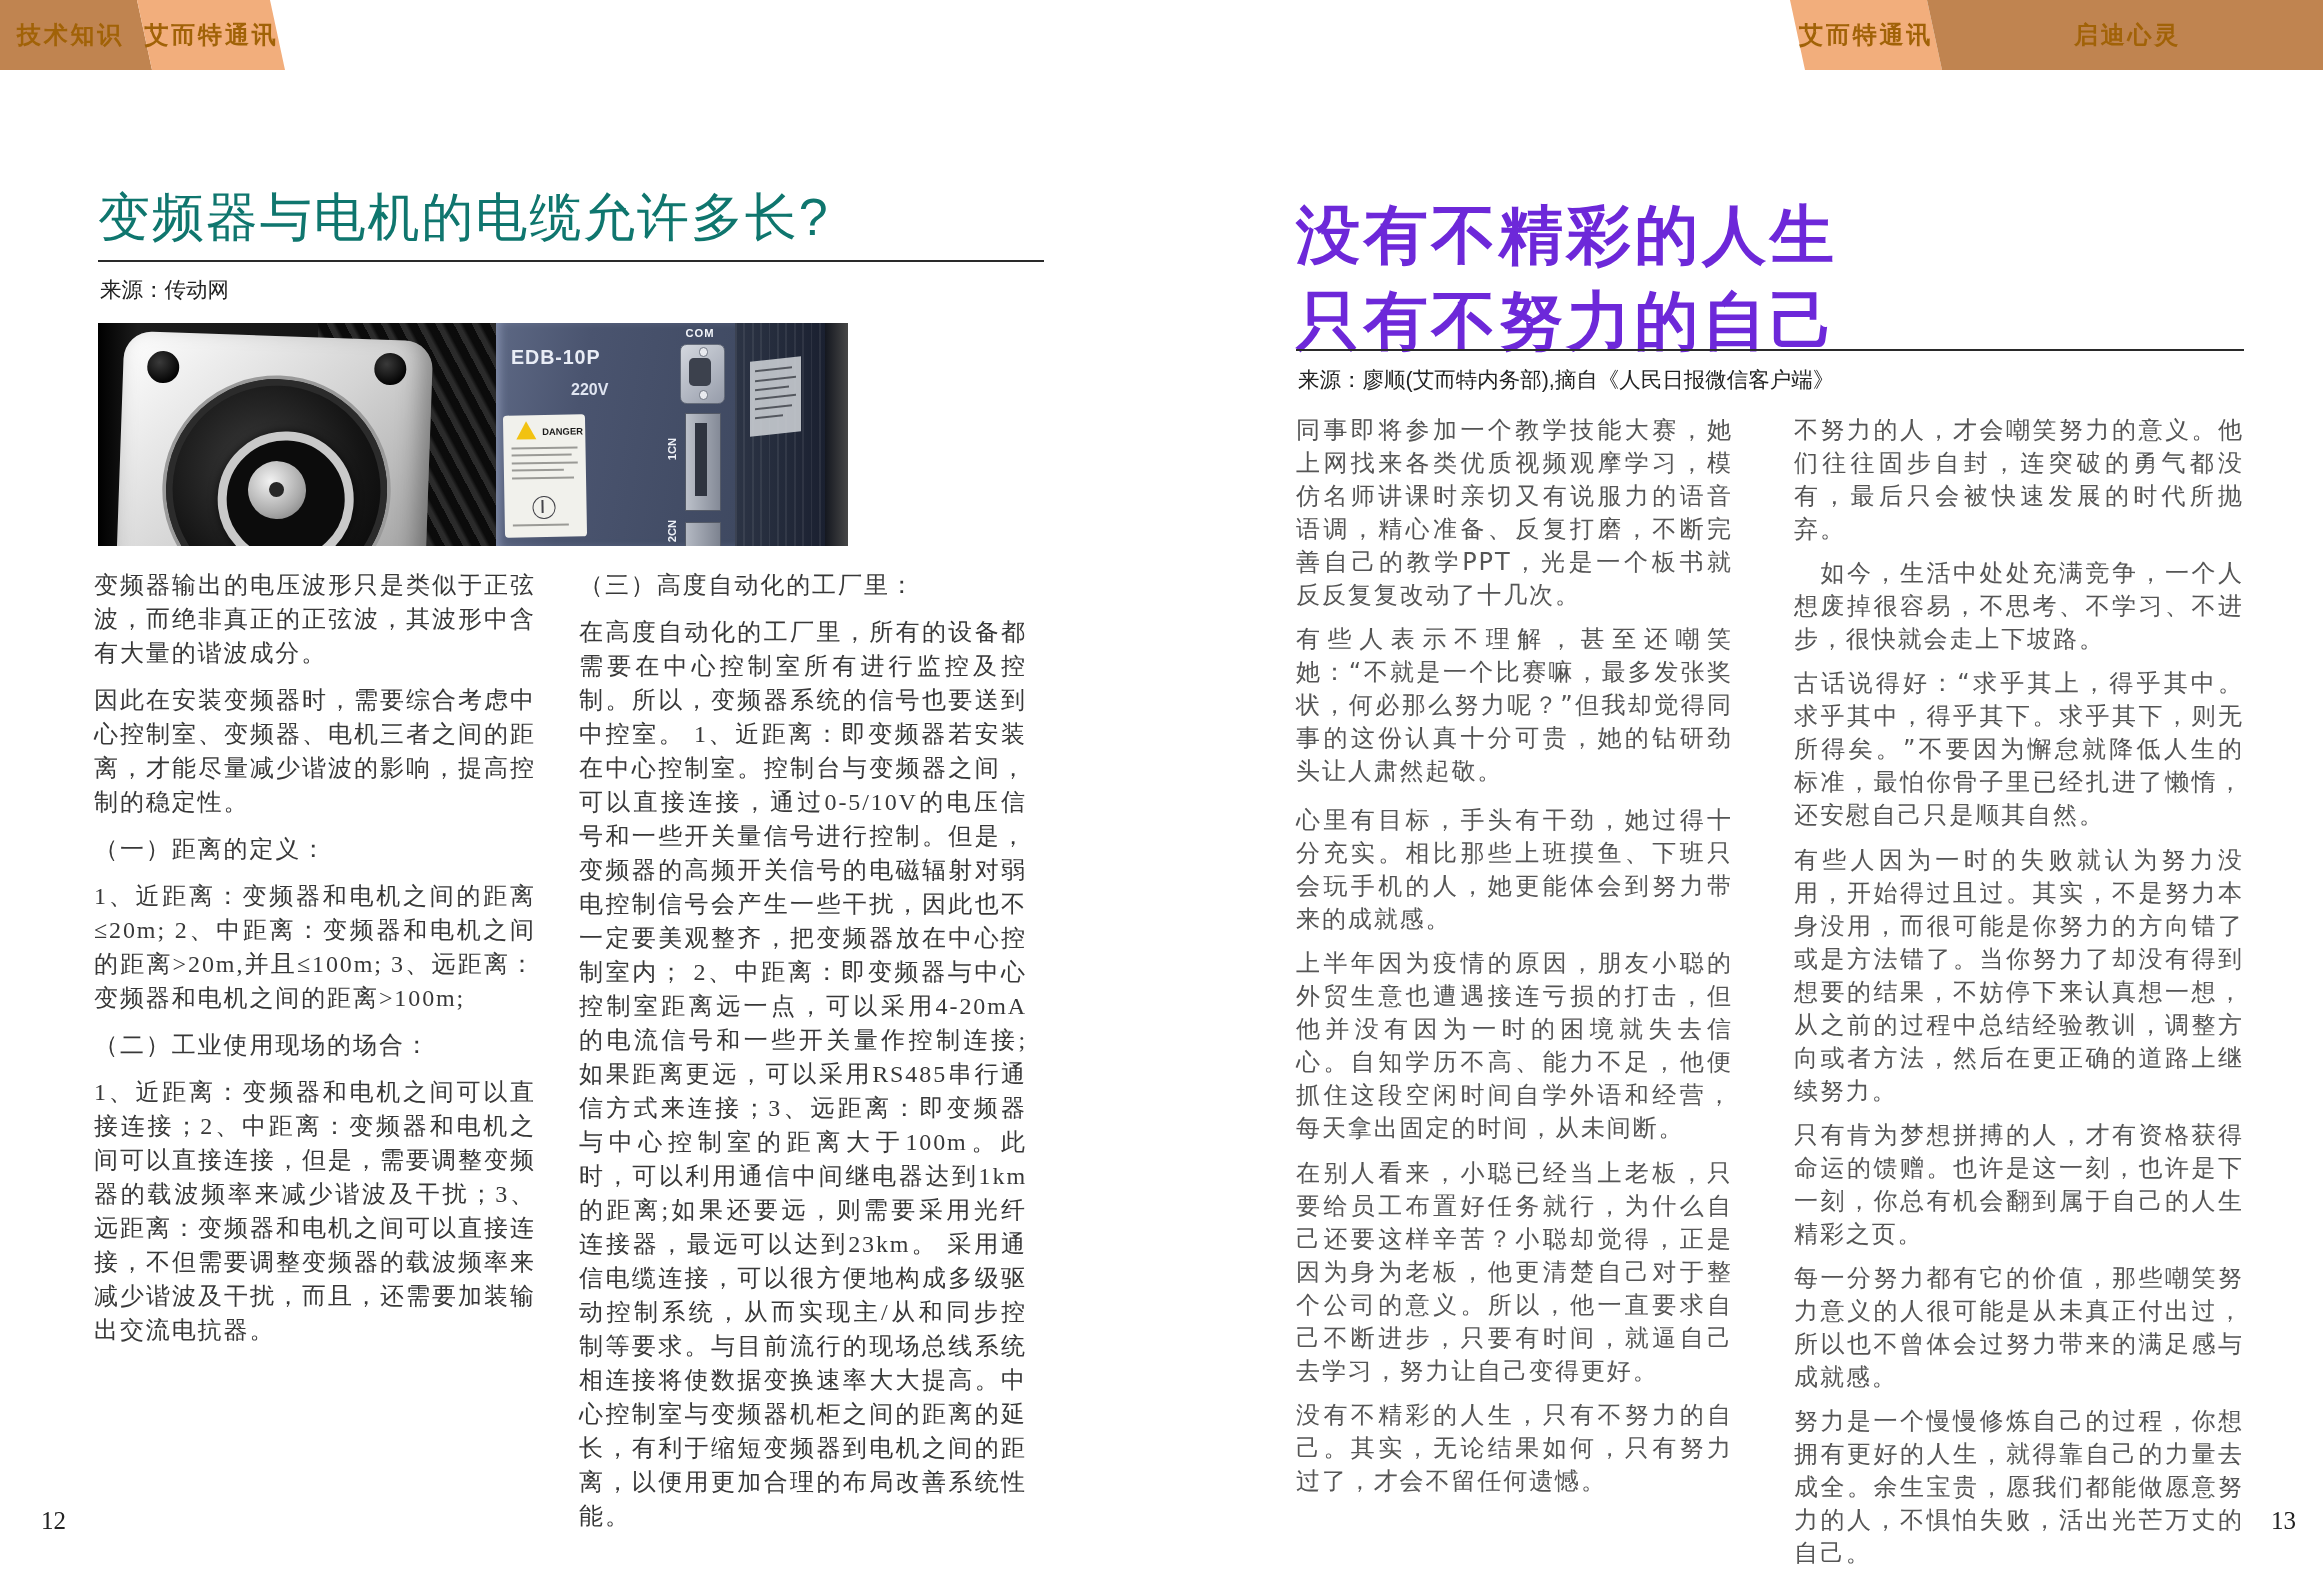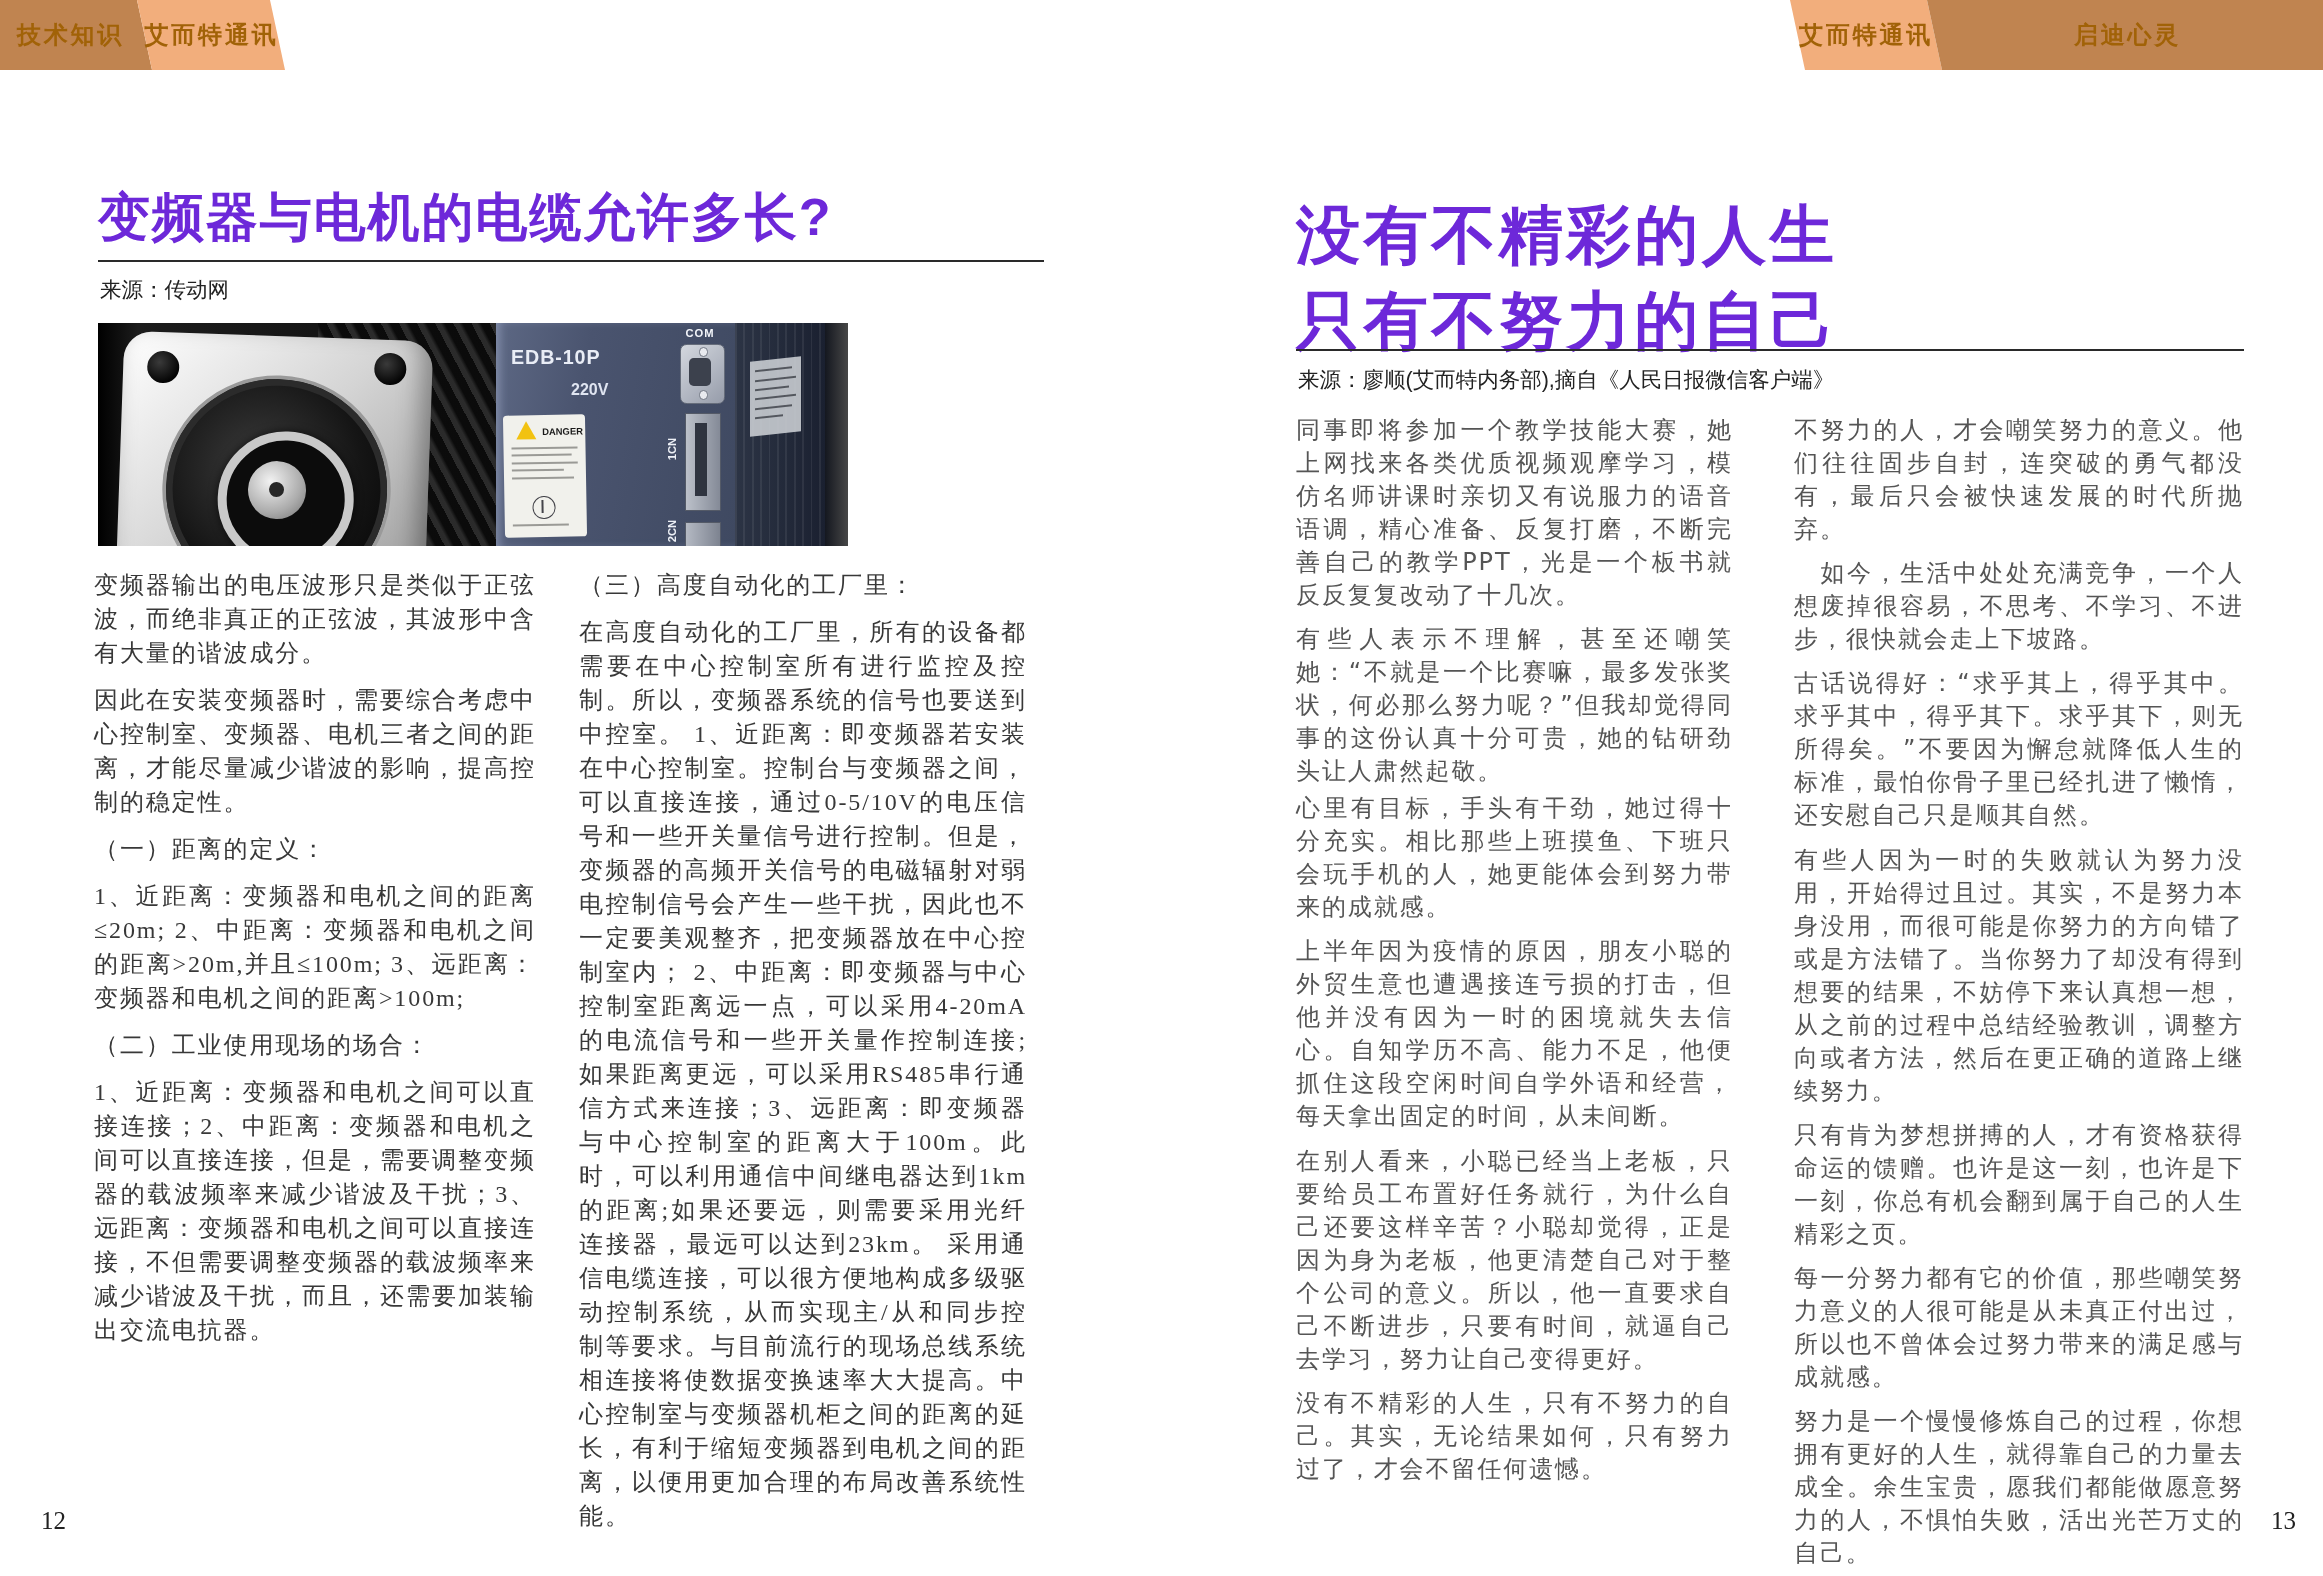"变频器与电机的电缆允许多长?" .l-title { color: #6d28d9 -> #0f766e; font-weight: 700 -> 400 }
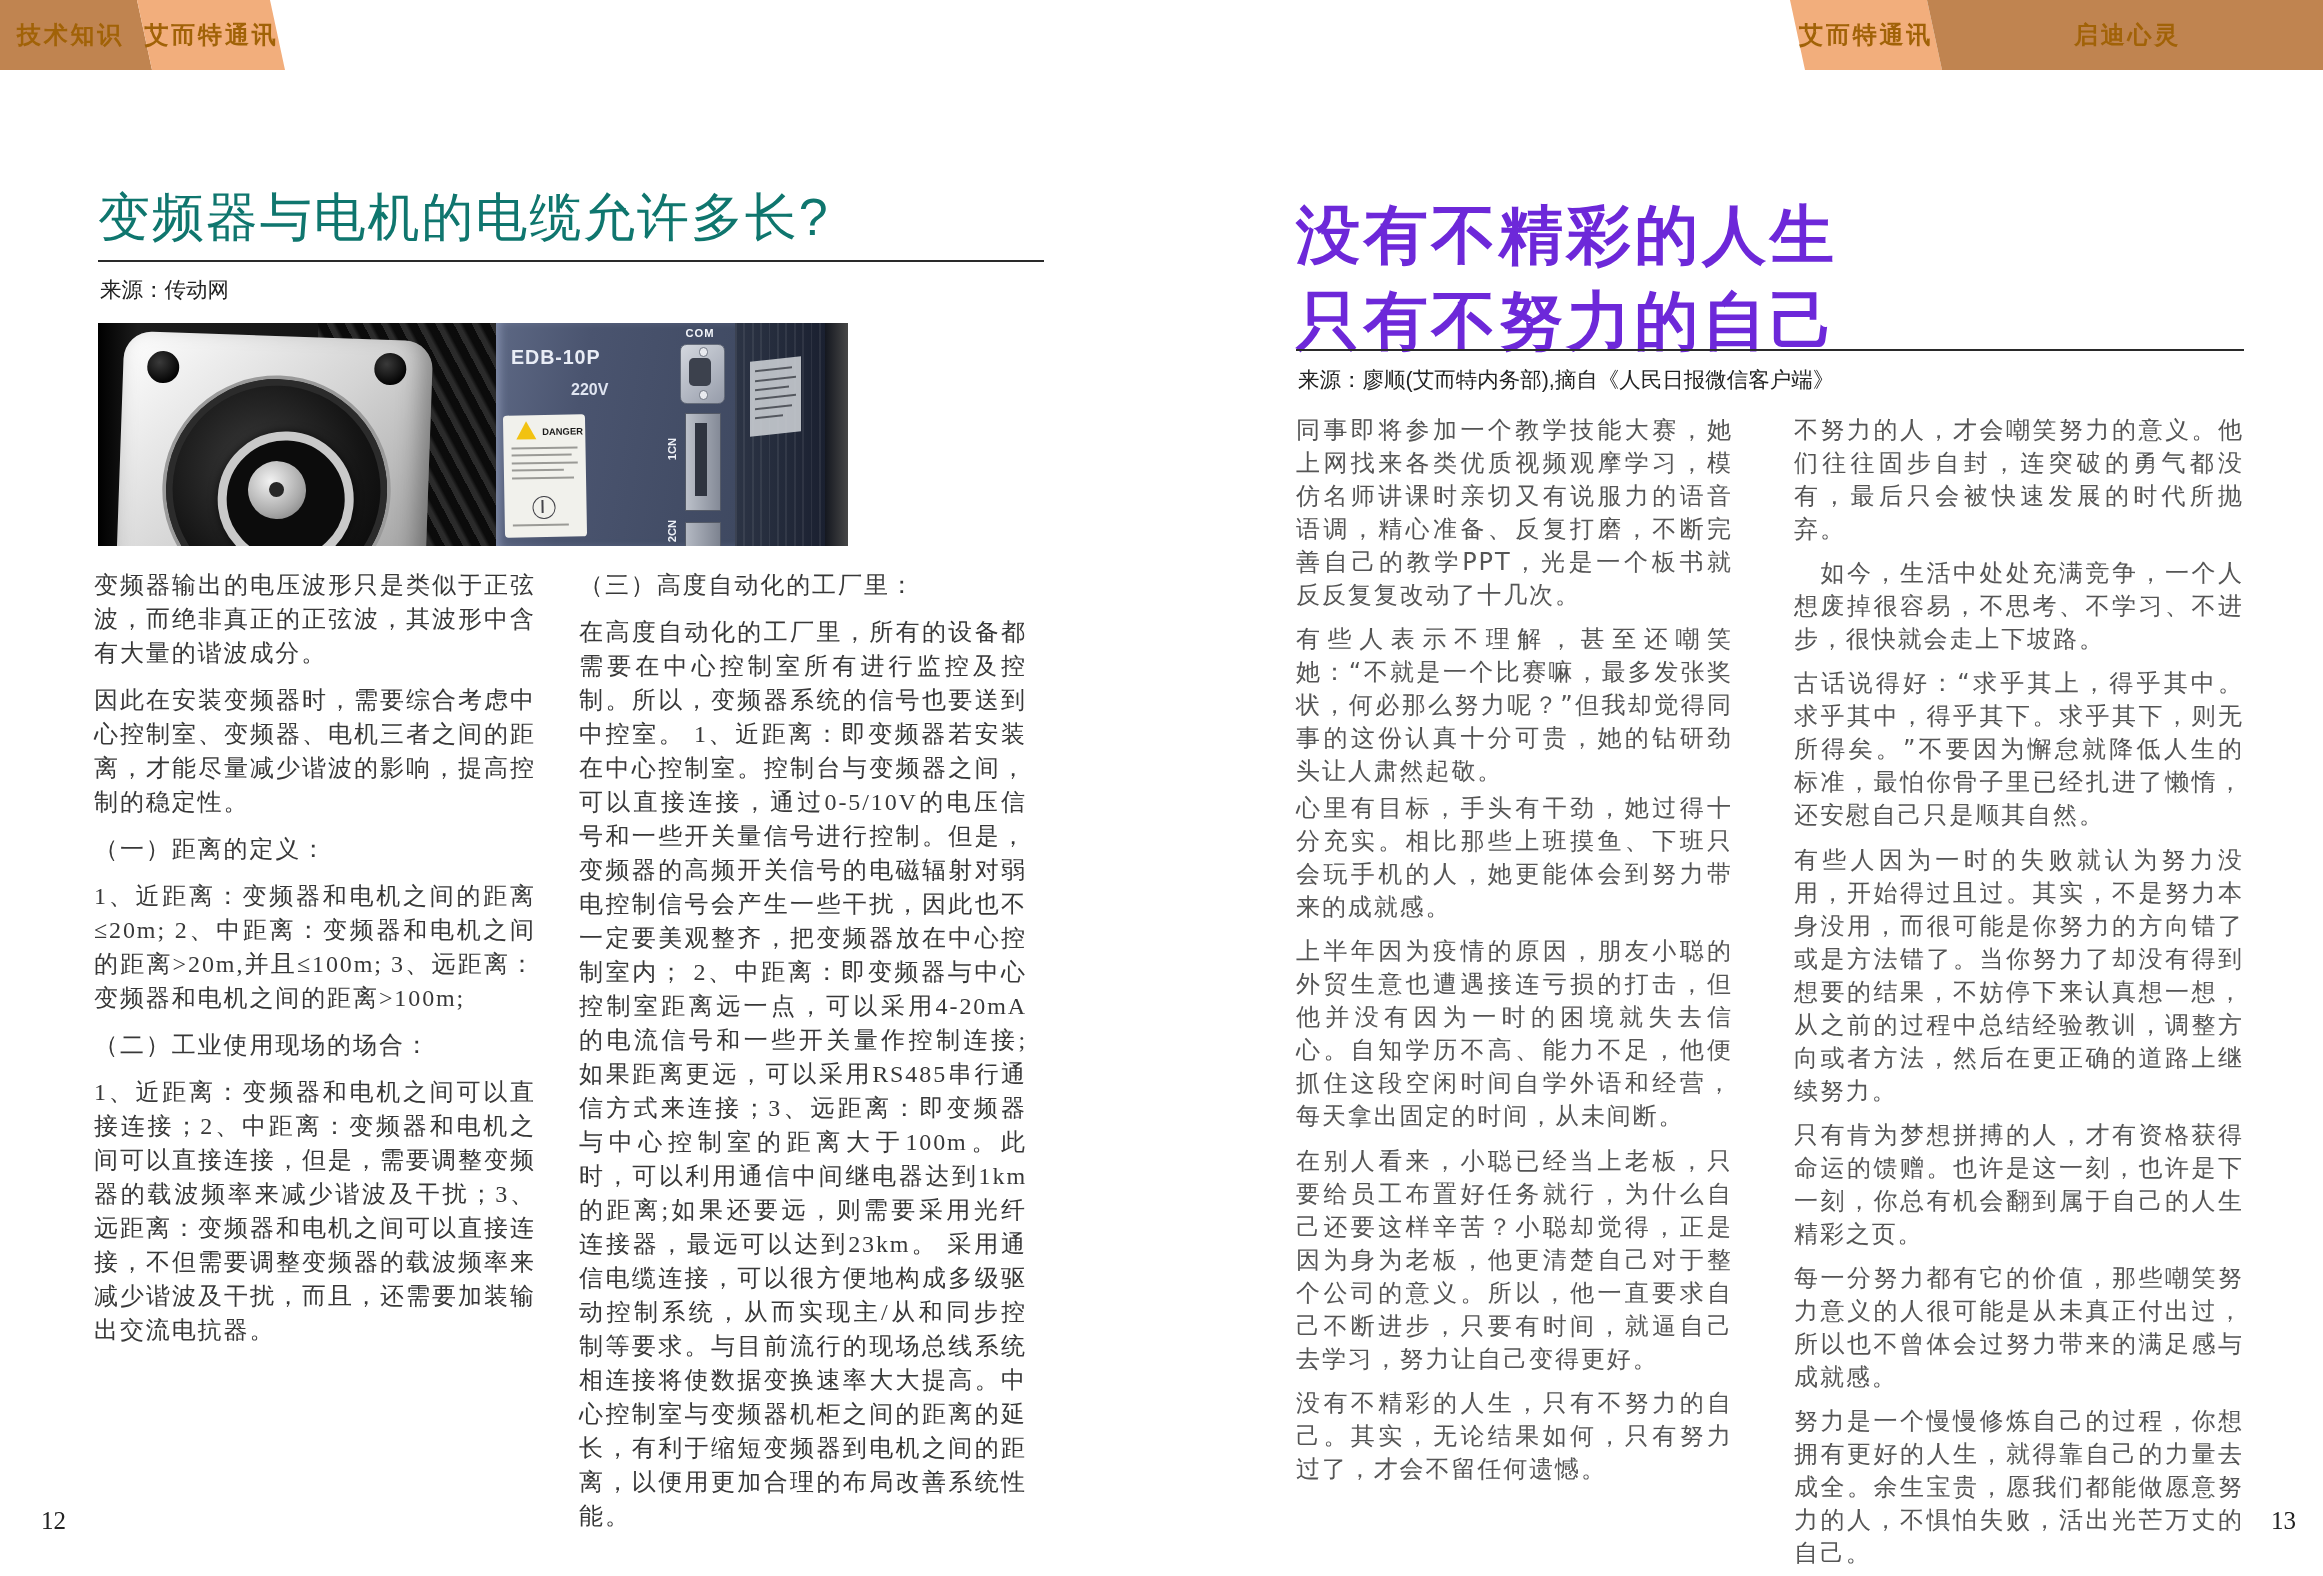"心里有目标，手头有干劲，她过得十分充实。相比那些上班摸鱼、下班只会玩手机的人，她" .col p.tight { margin-top: 4px -> 16px }
